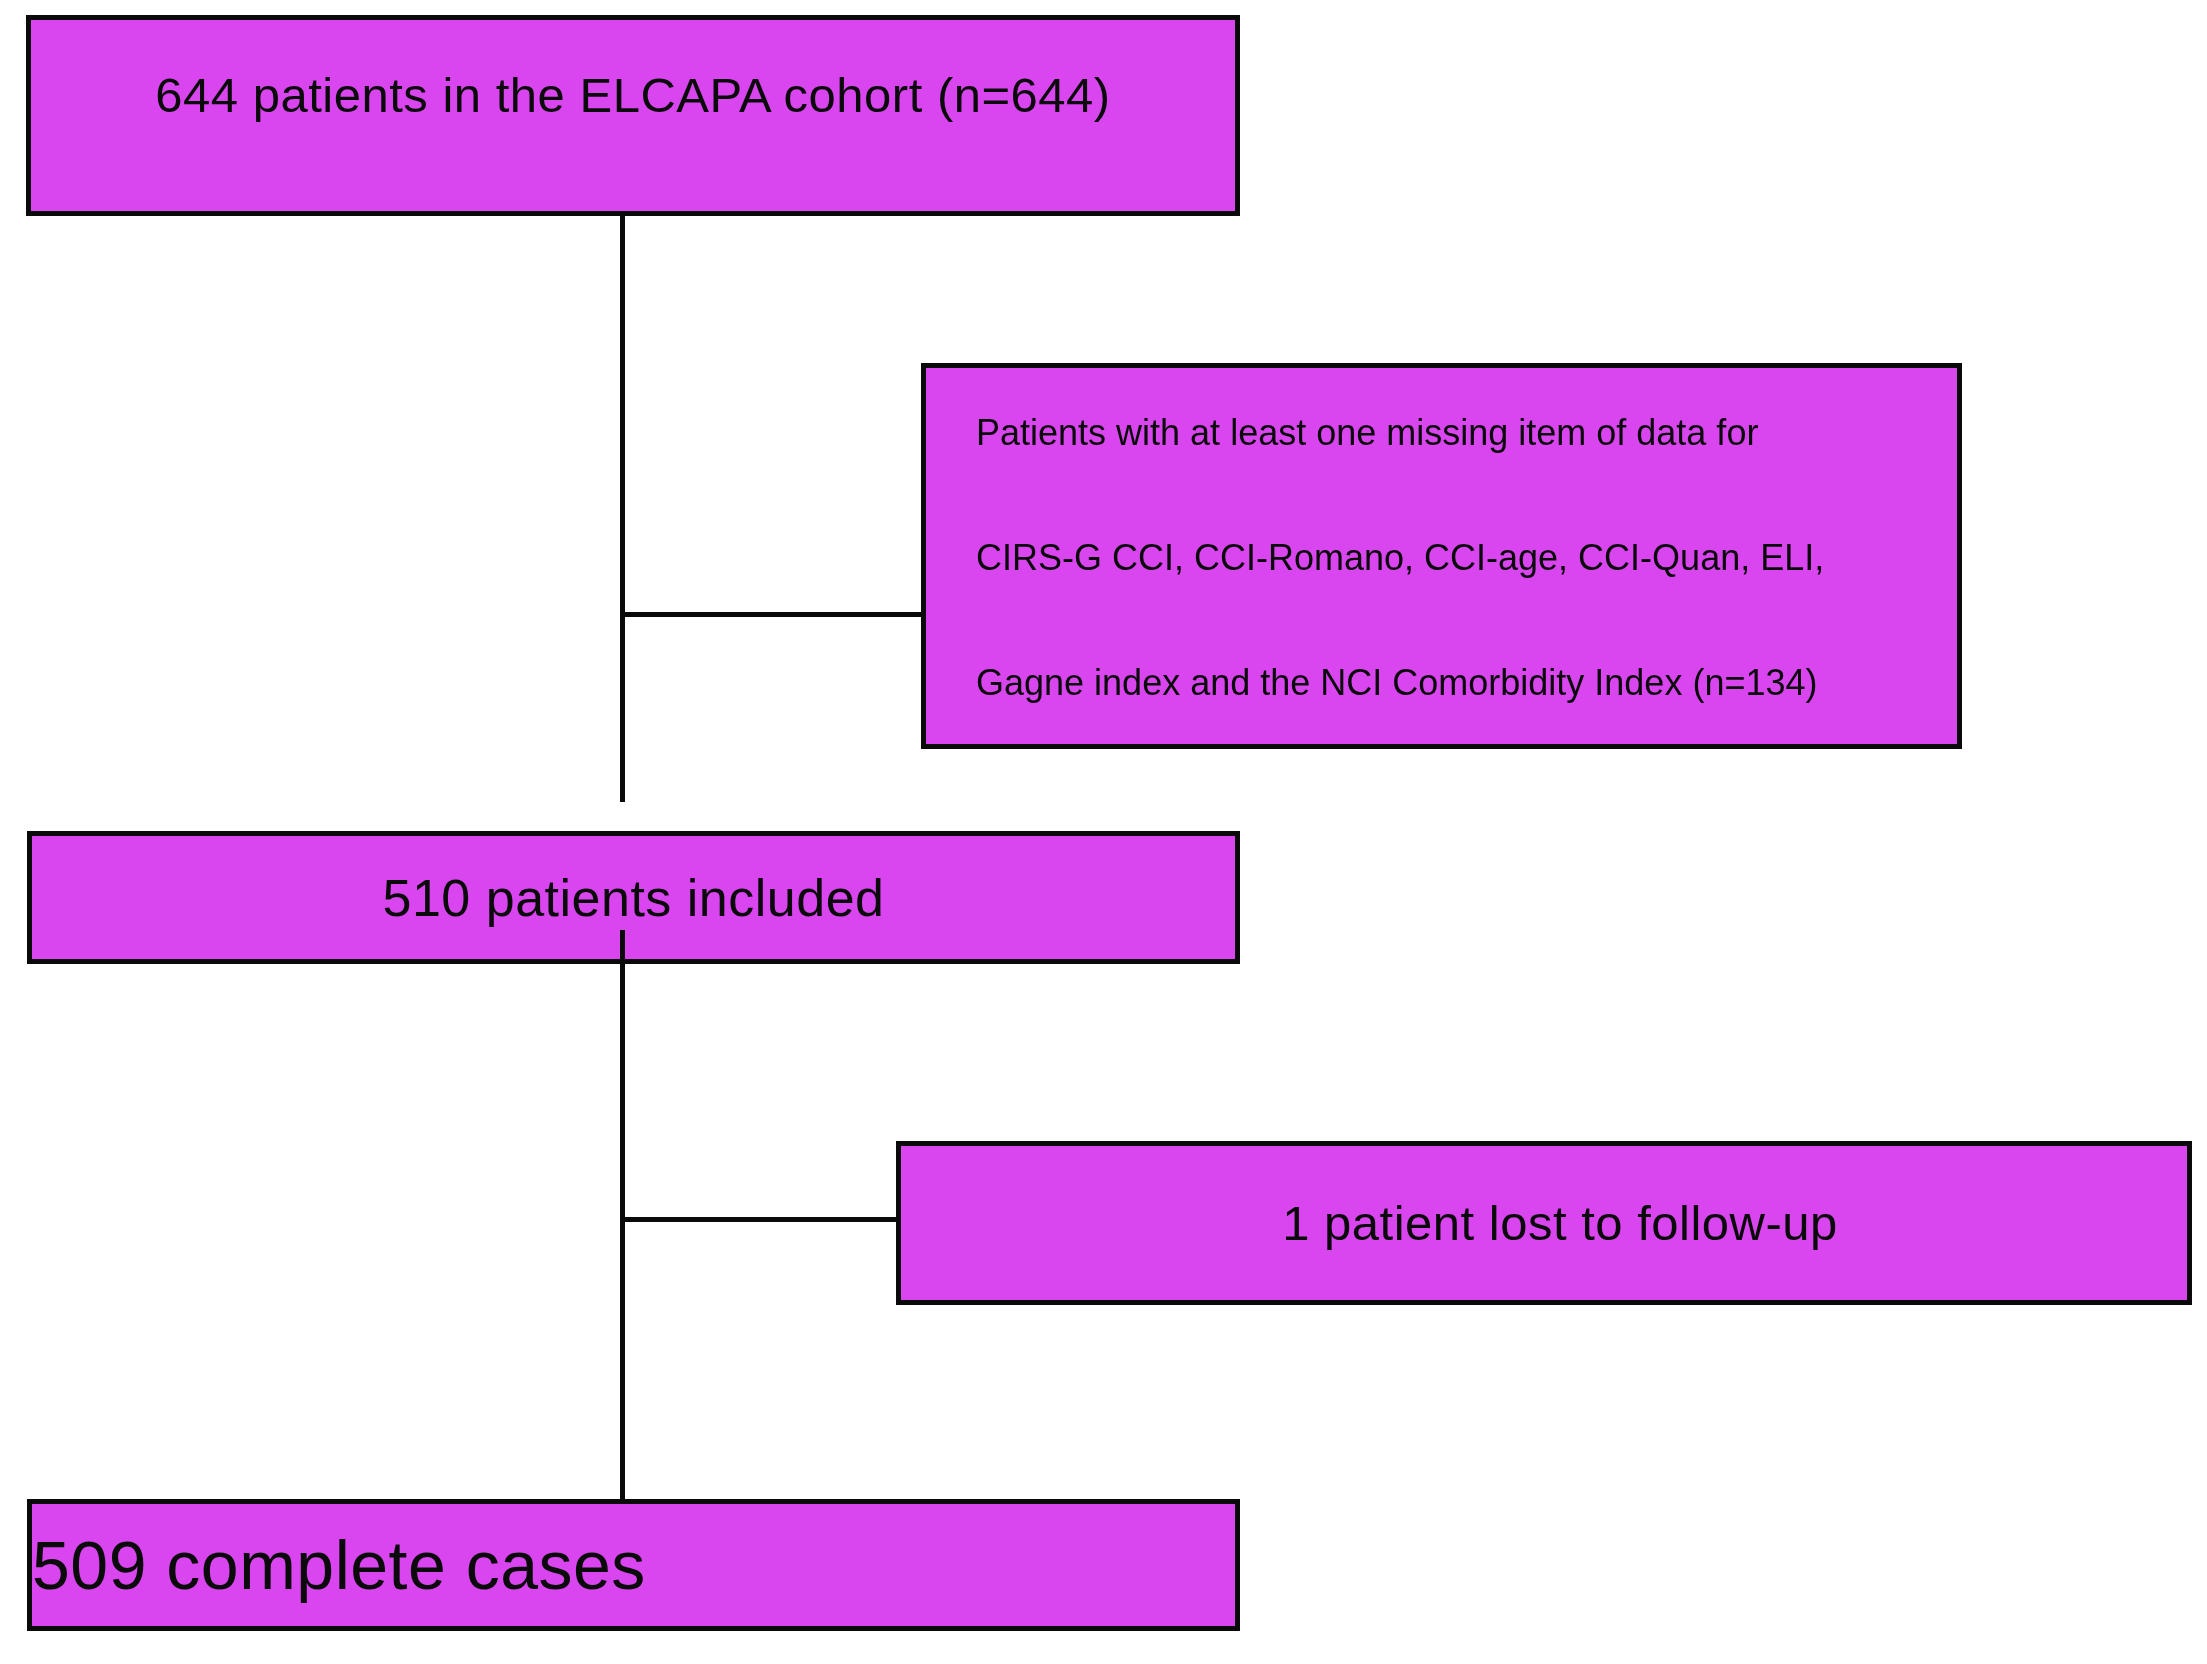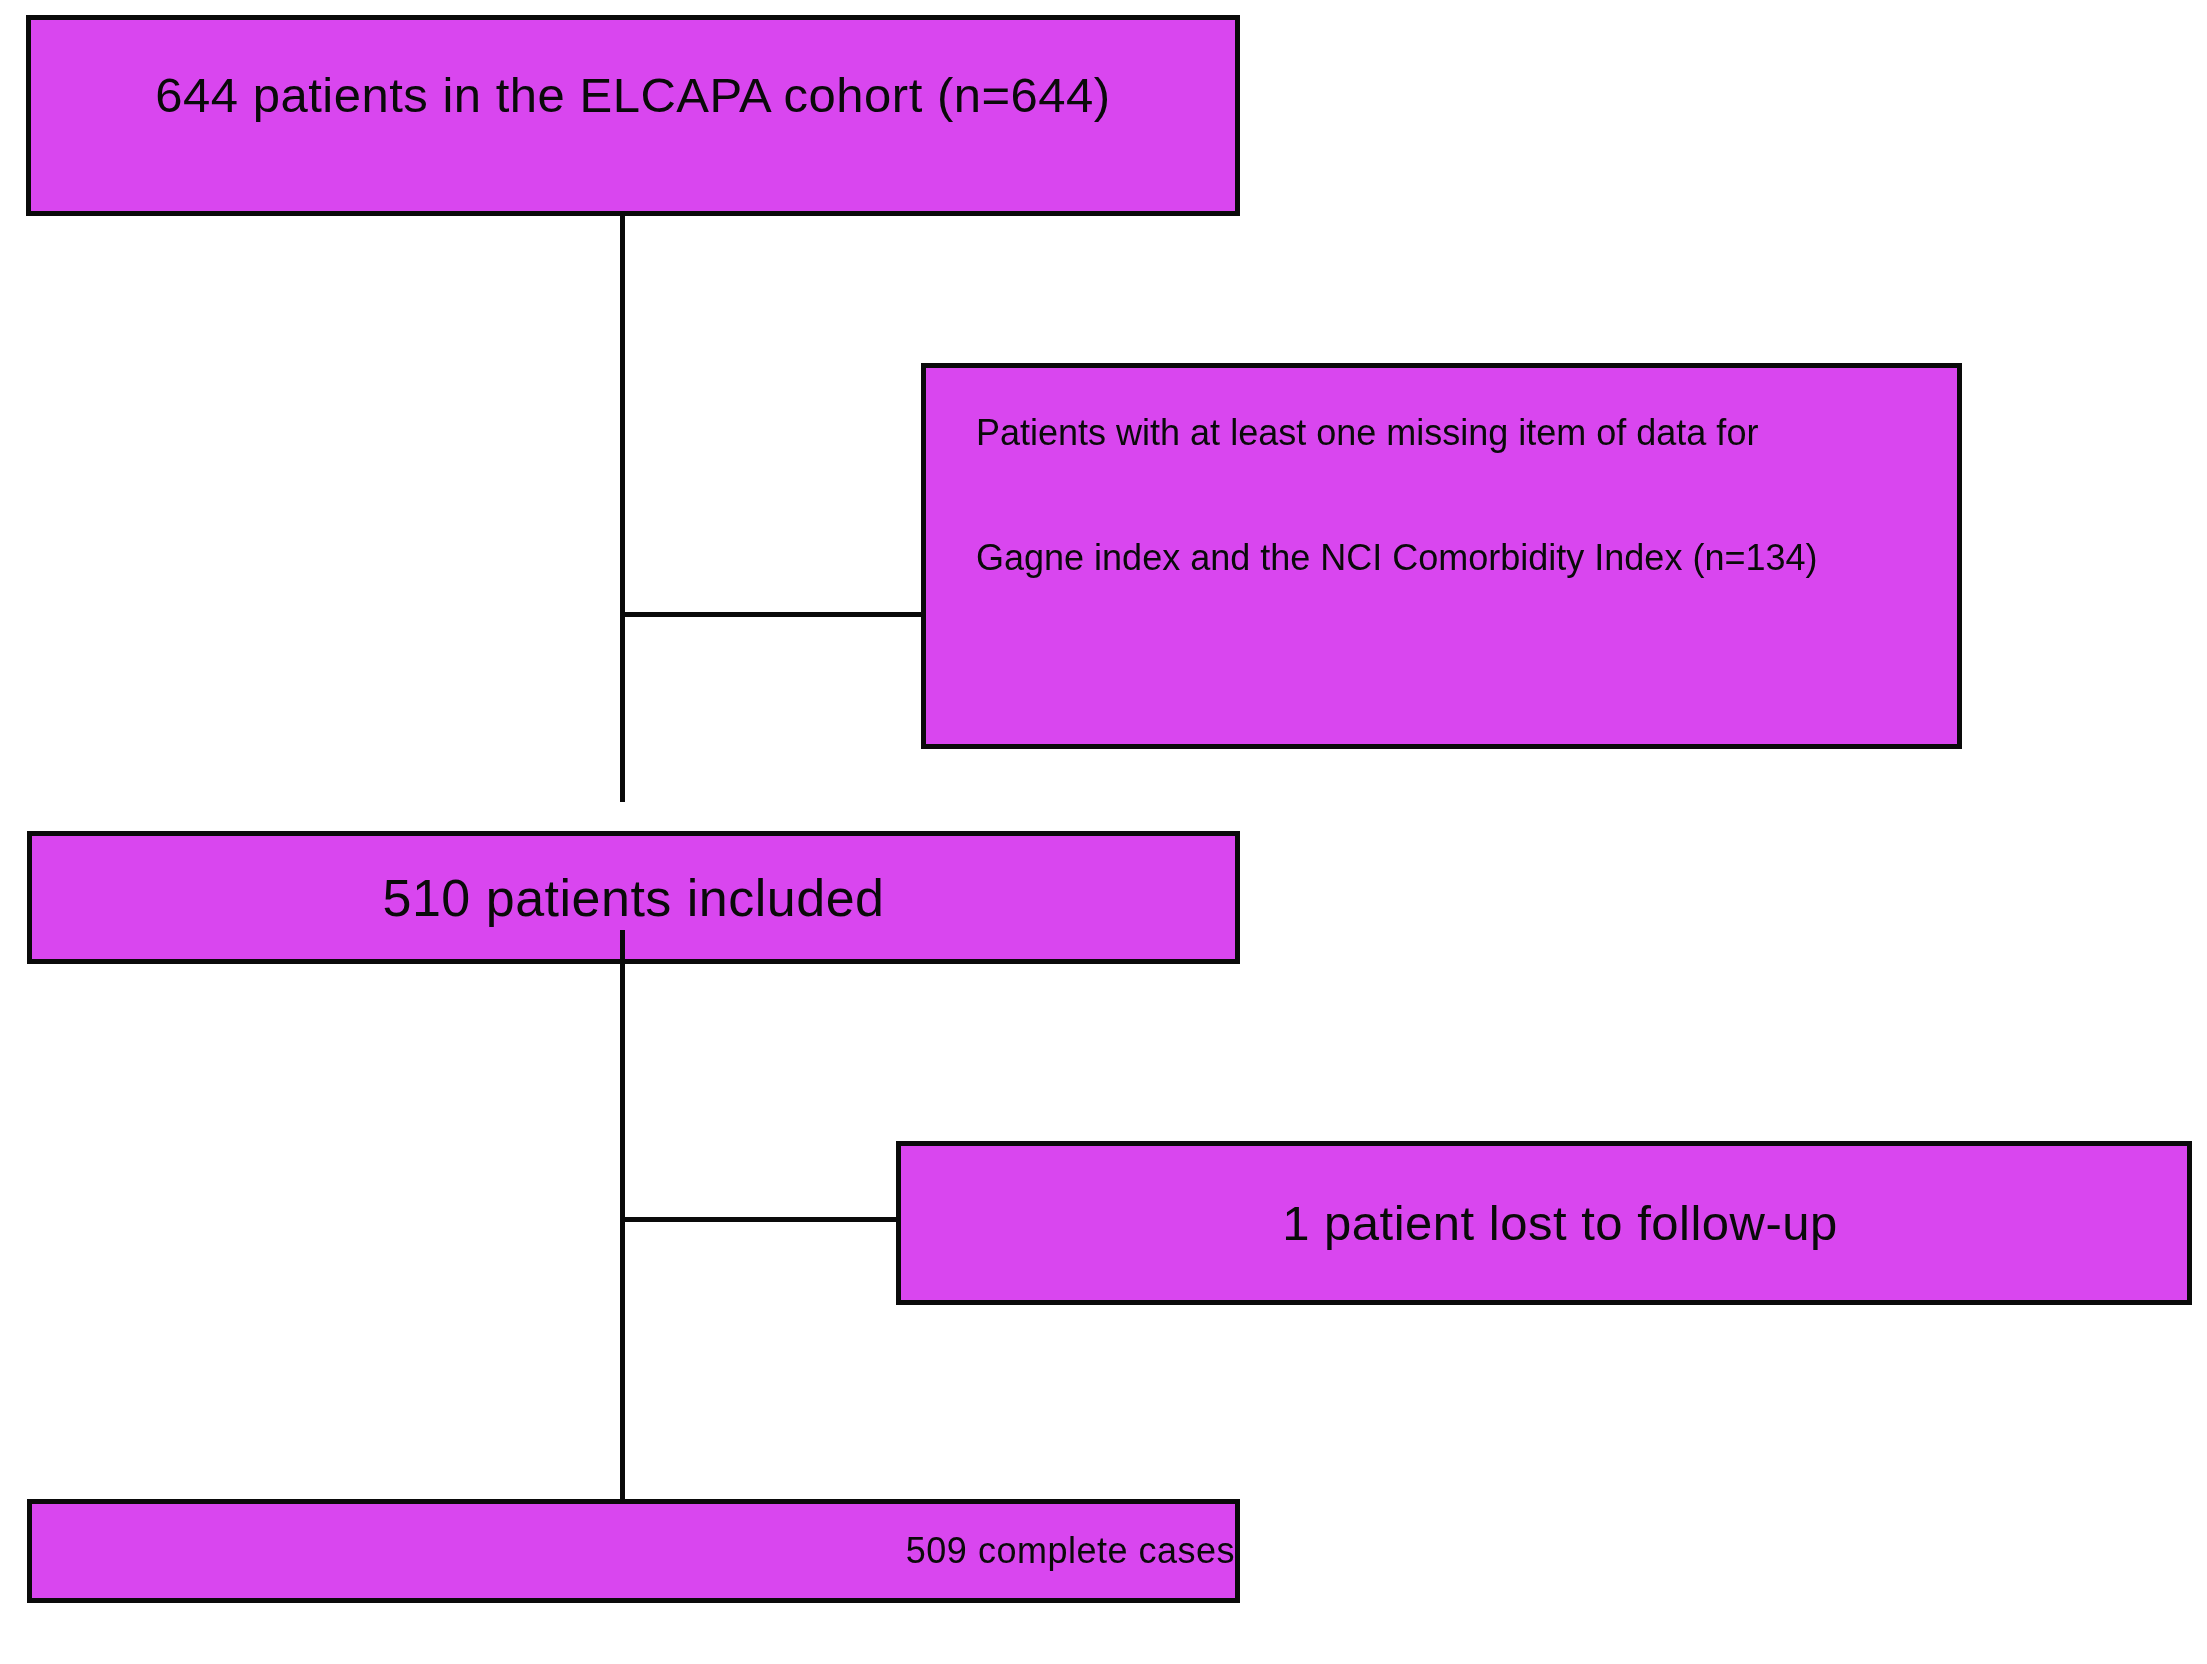"CIRS-G CCI, CCI-Romano, CCI-age," div.mline { html: none -> <div>CIRS-G CCI, CCI-Romano, CCI-age, CCI-Quan, ELI,</div> }
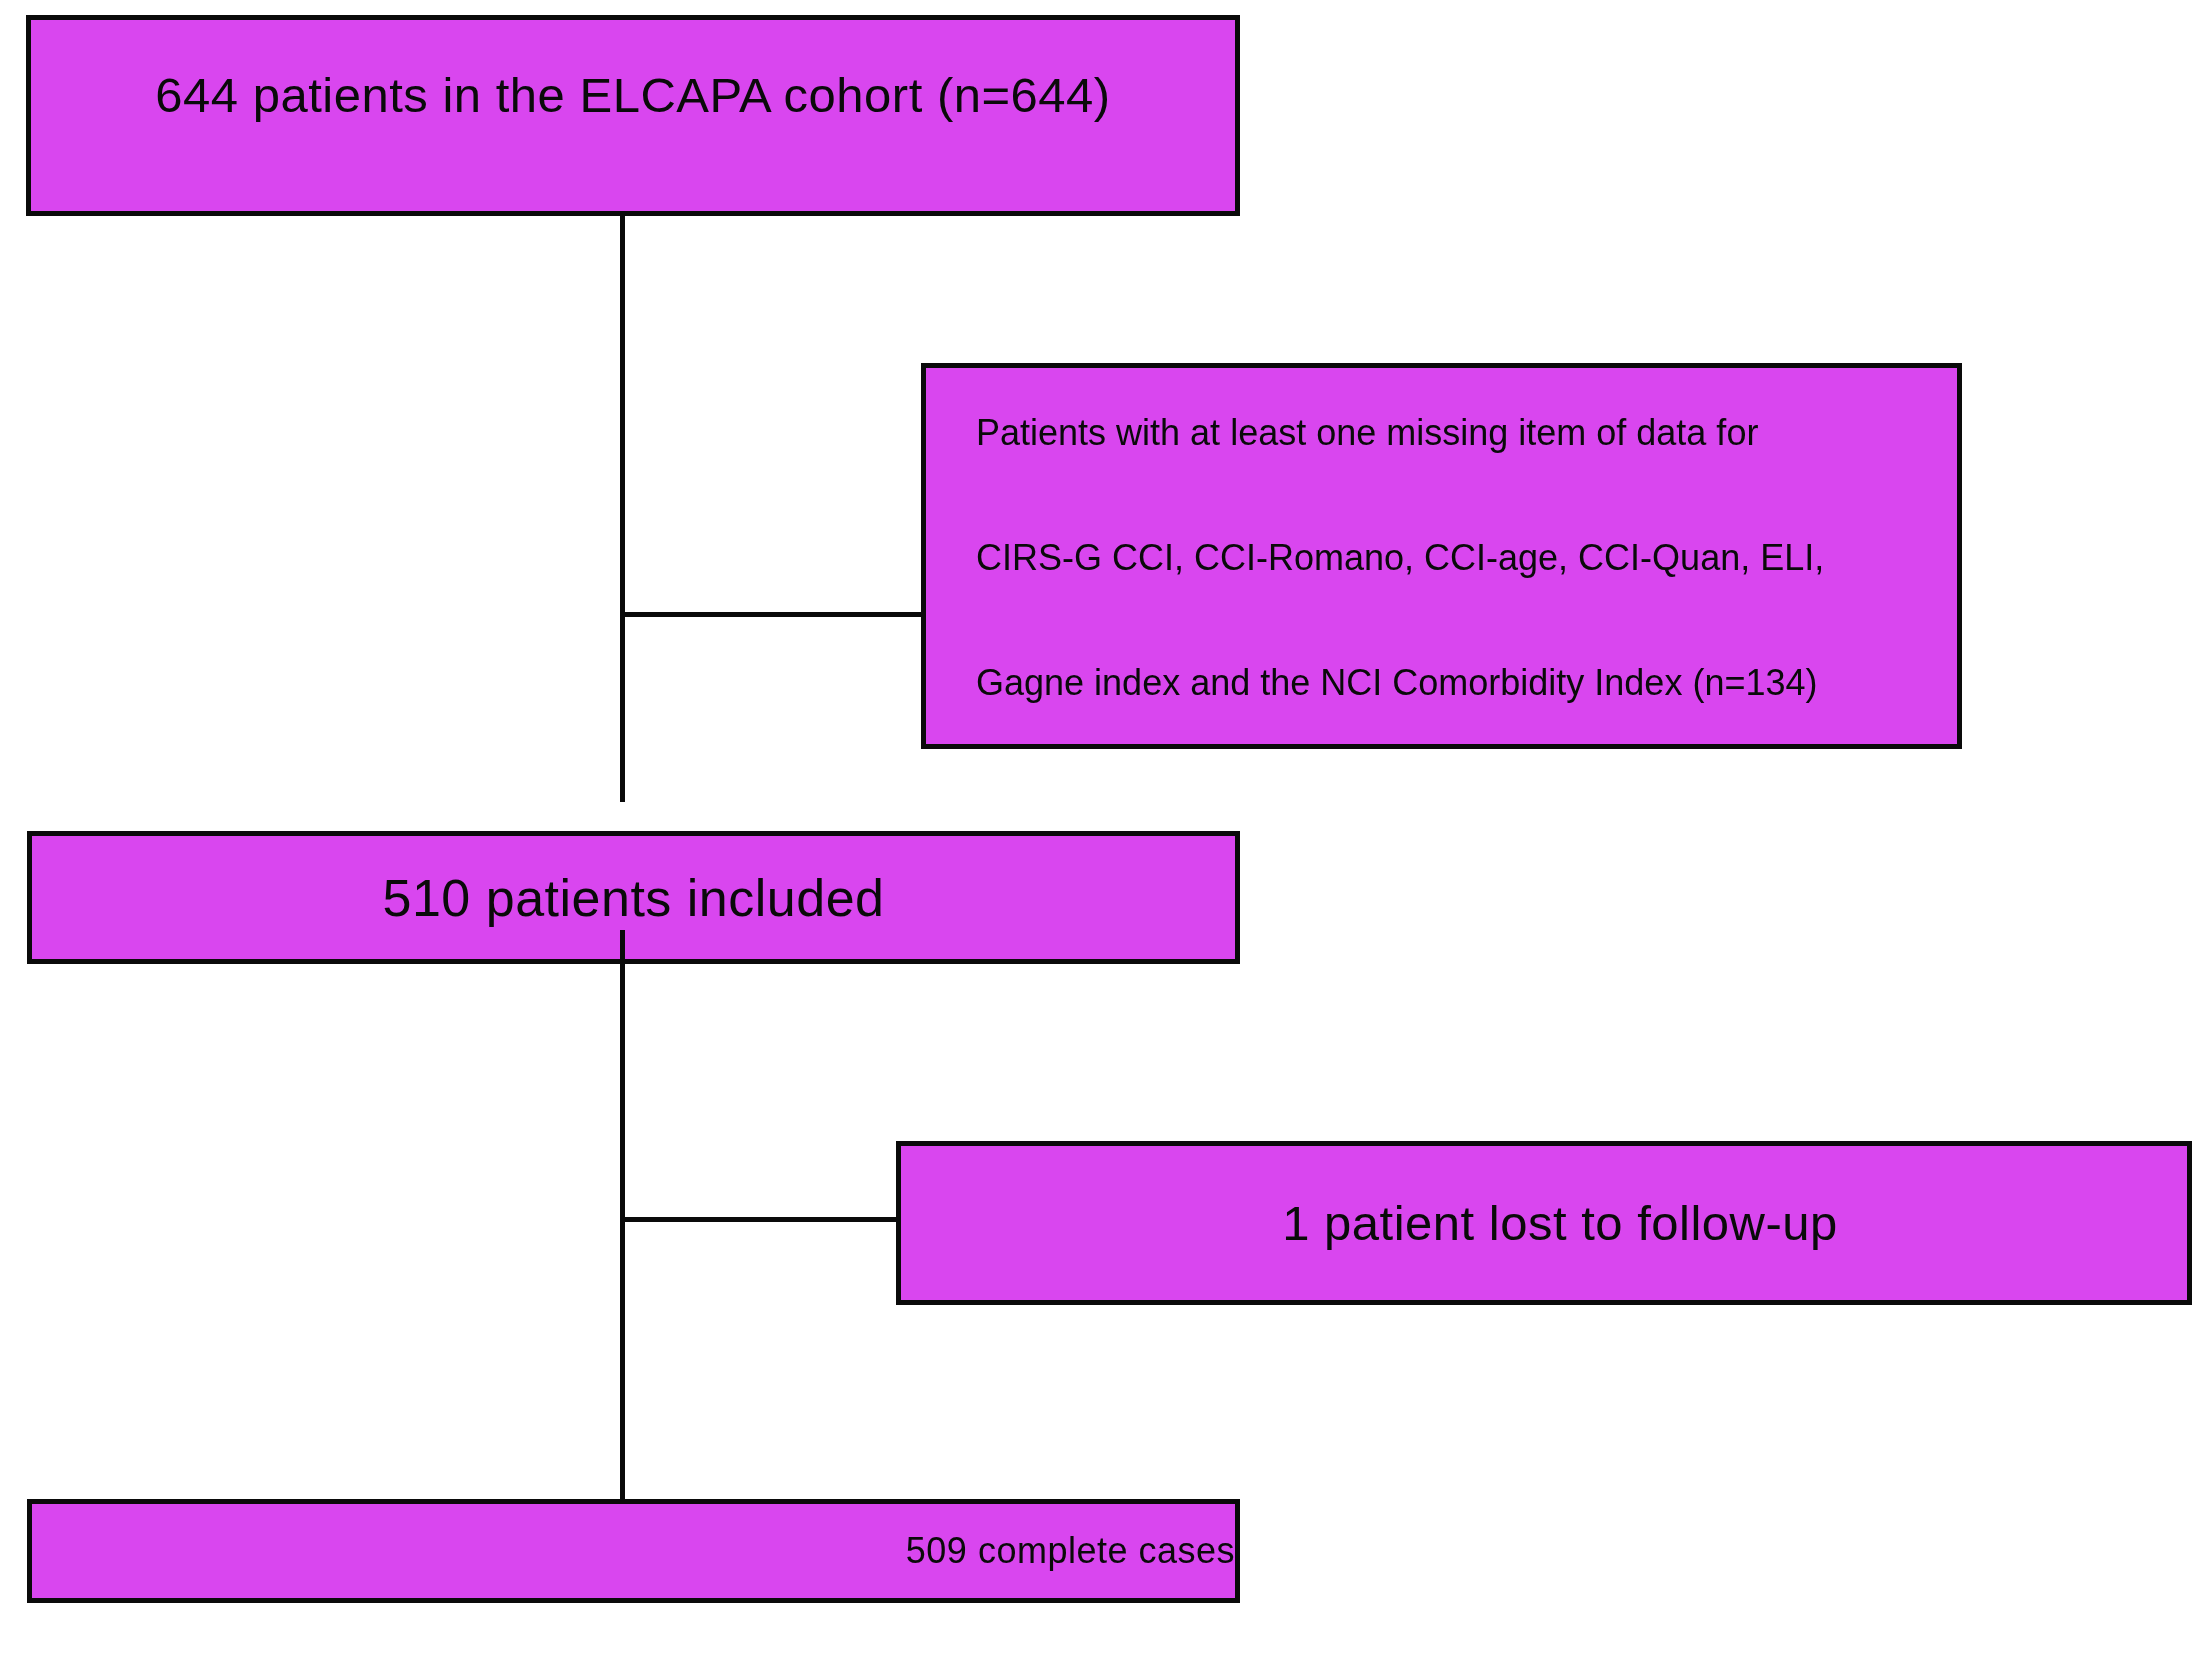"509 complete cases" .box-complete { font-size: 36px -> 68px; height: 104px -> 132px; justify-content: flex-end -> flex-start }
